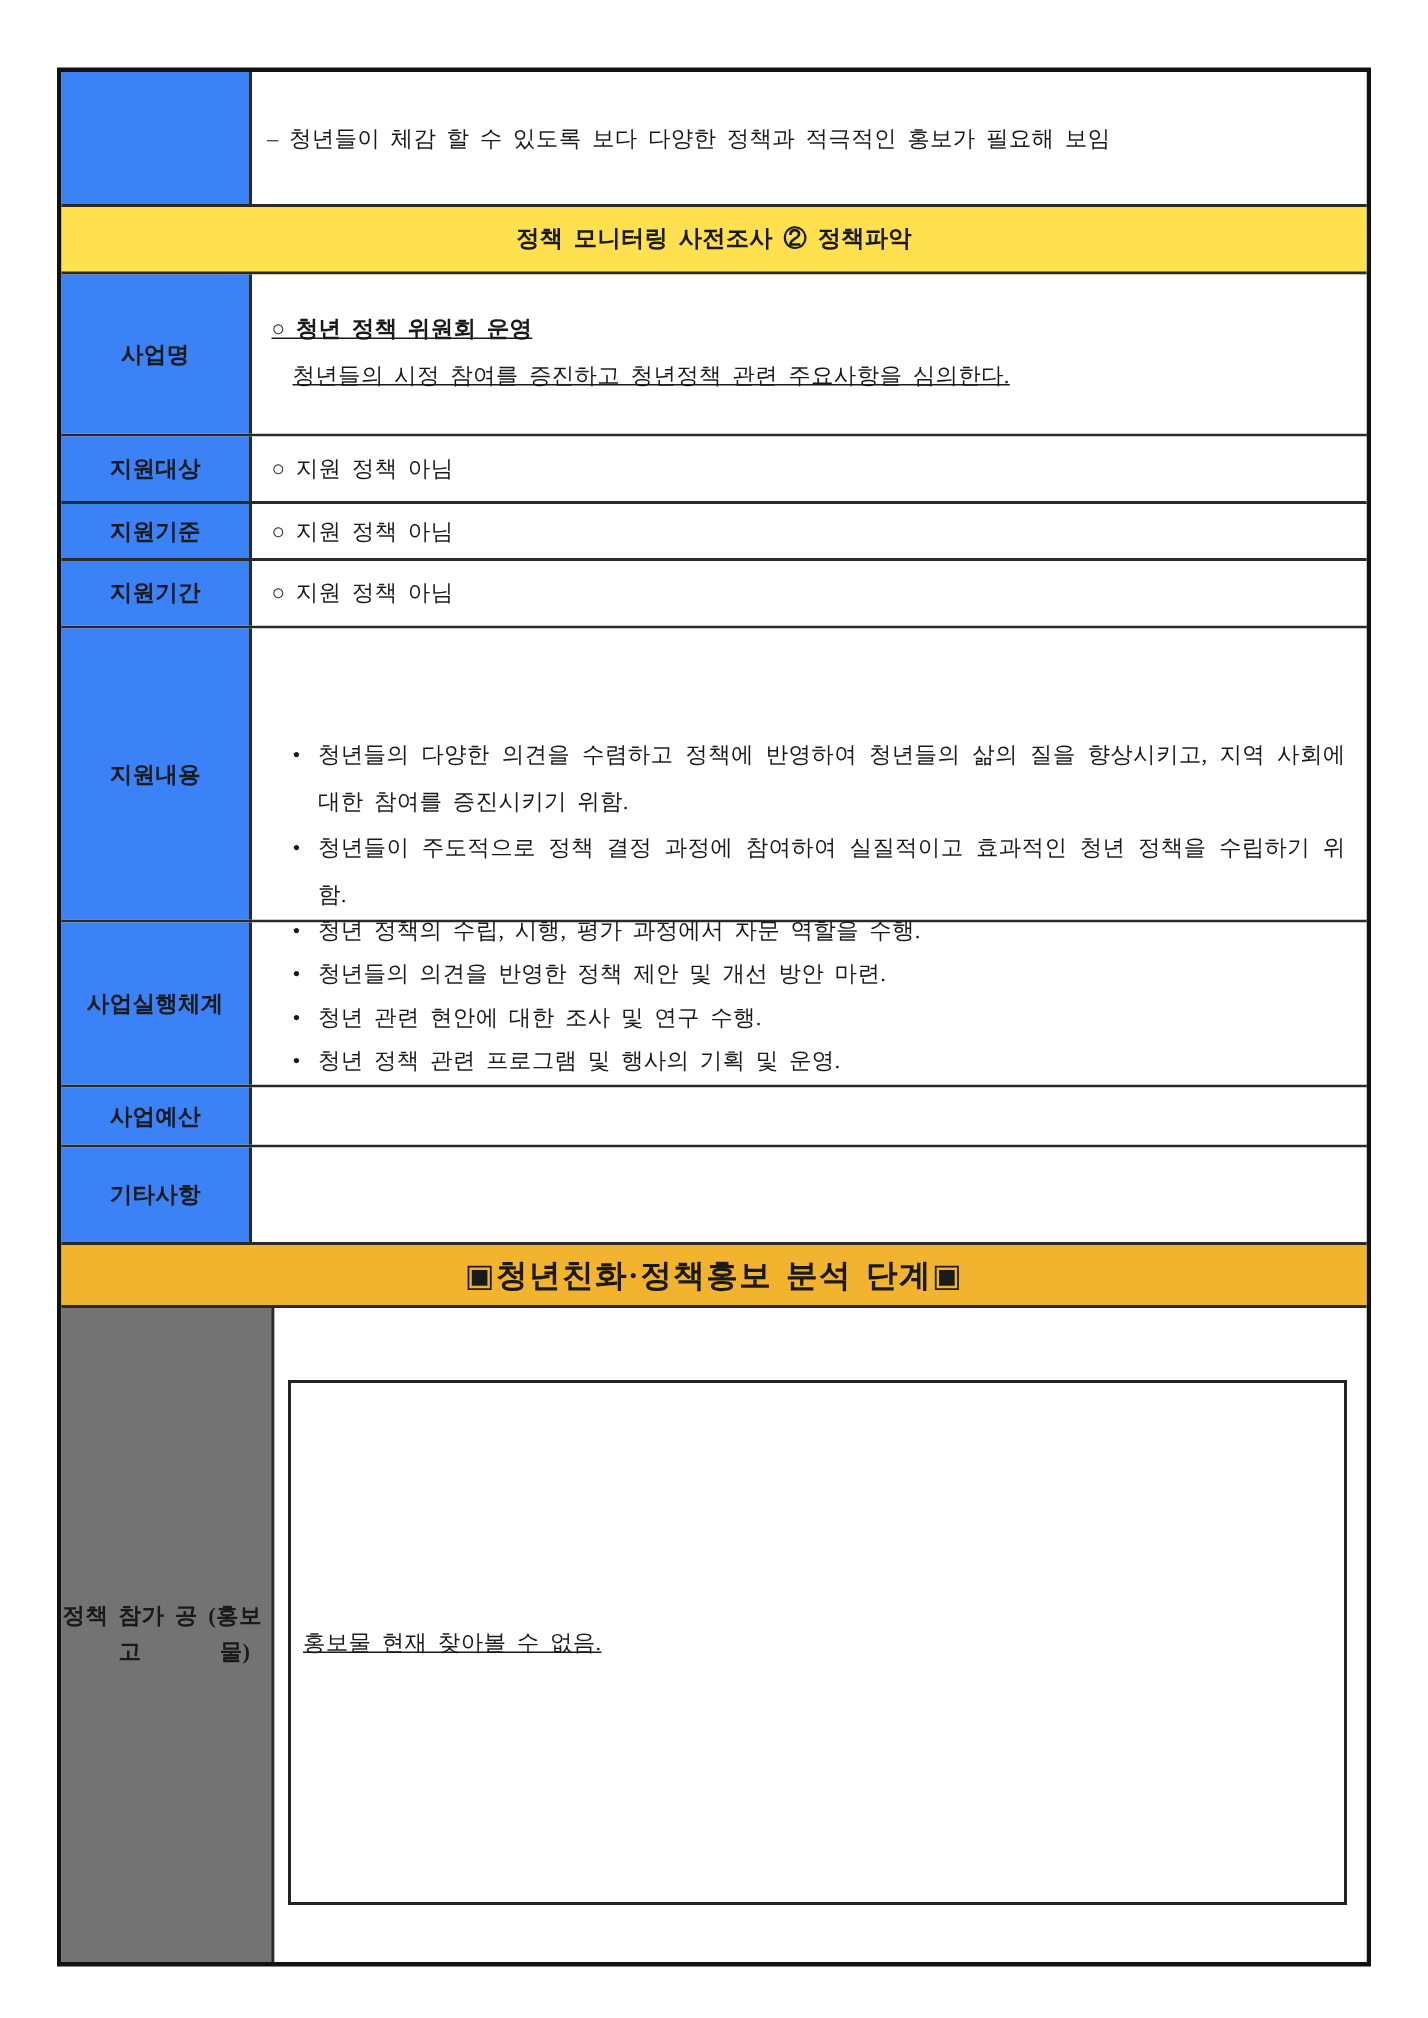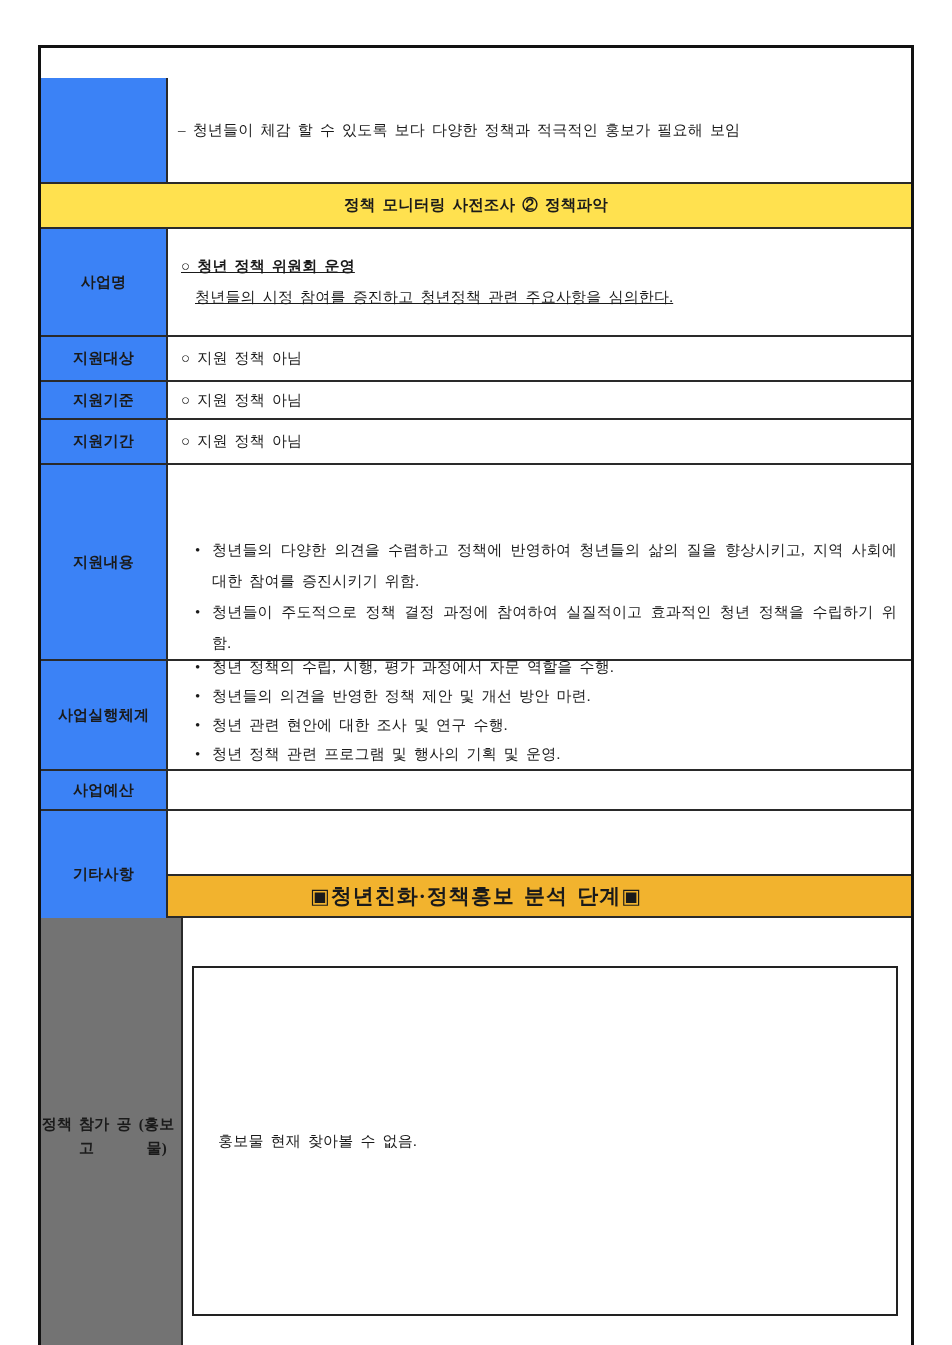"– 청년들이 체감 할 수" .row-note { height: 106px -> 90px; margin-top: 30px -> none }
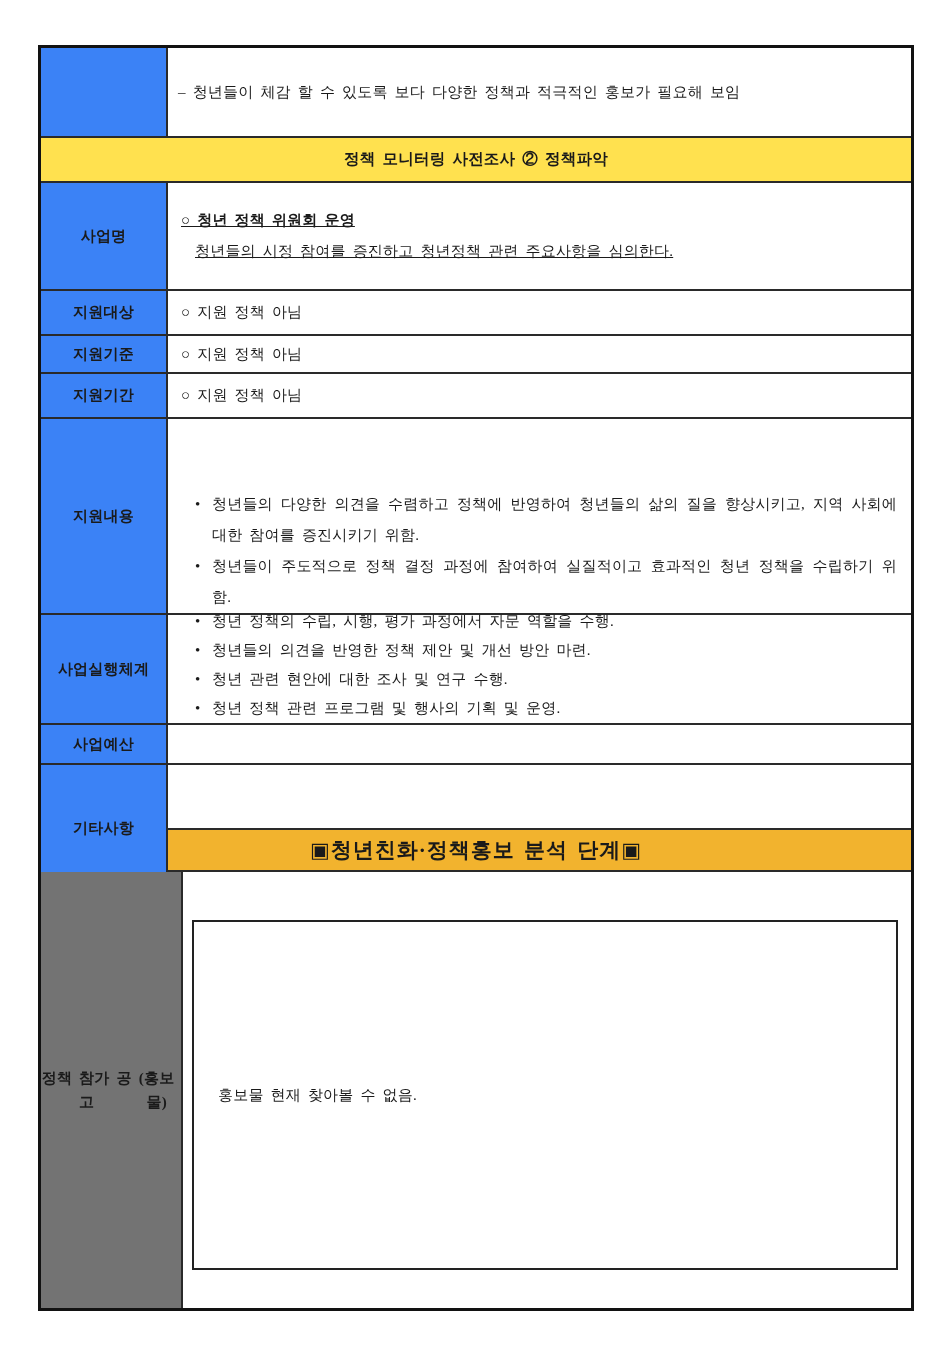"기타사항" .row-other { flex-direction: column -> none }
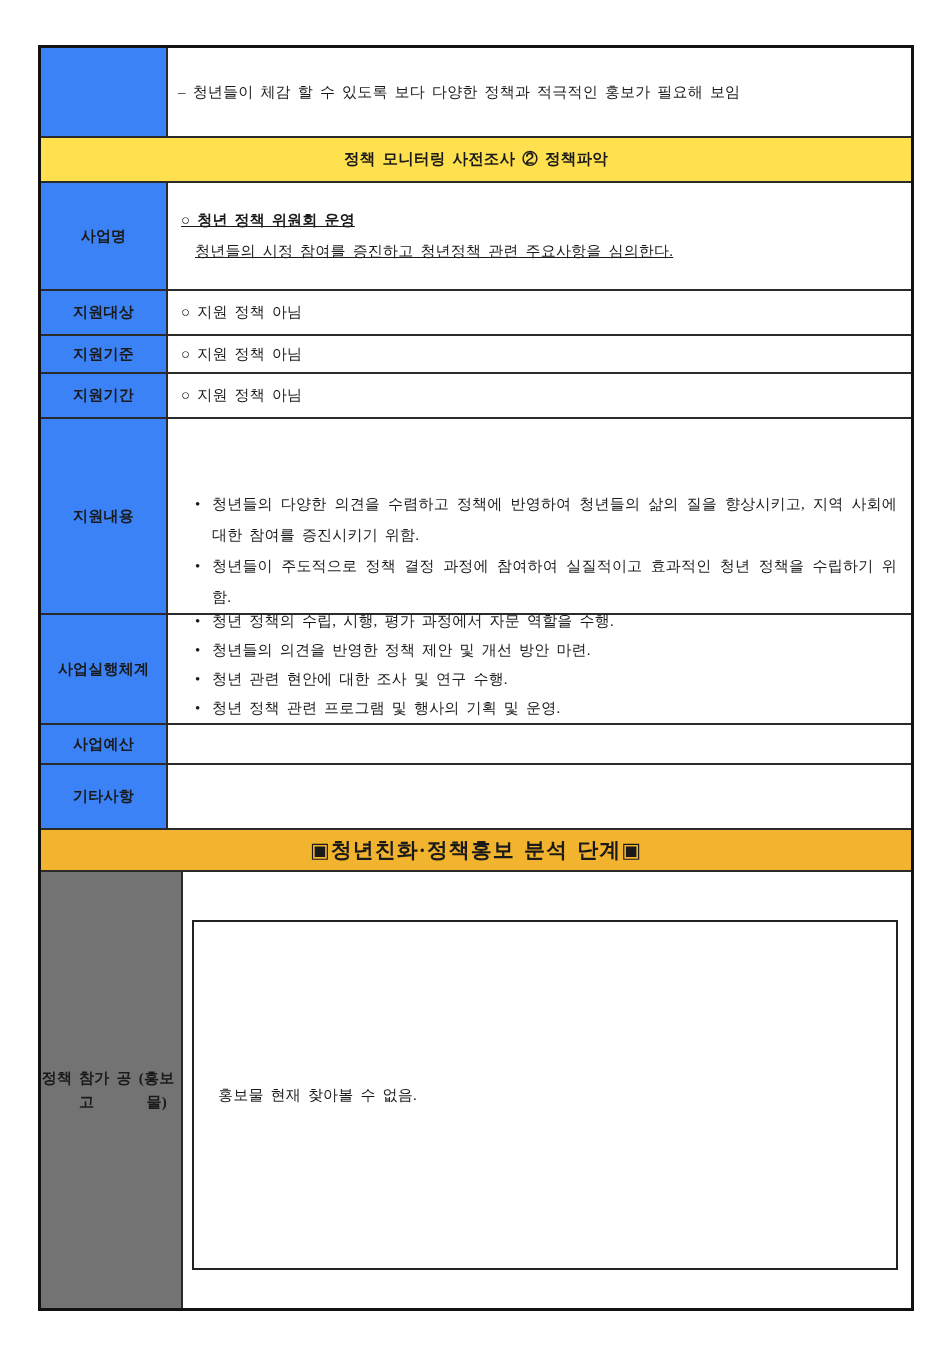"홍보물 현재 찾아볼 수 없음." .promo-box .box-text { padding-left: 24px -> 8px; text-decoration: none -> underline }
